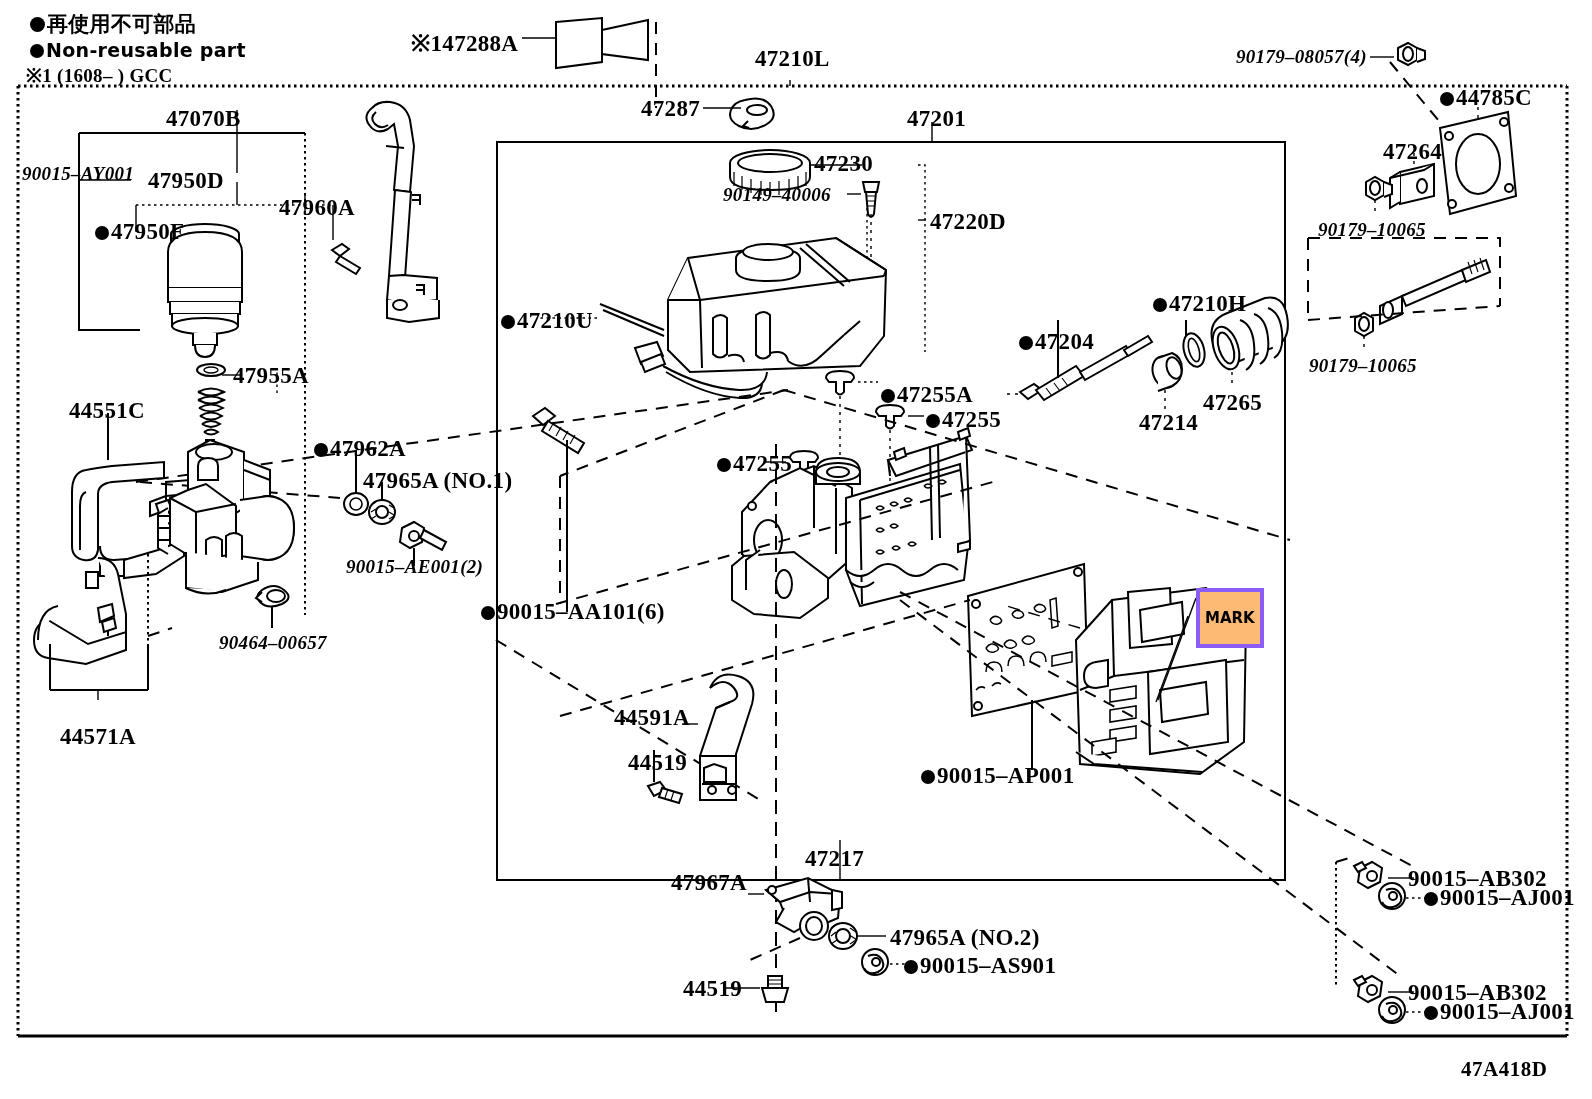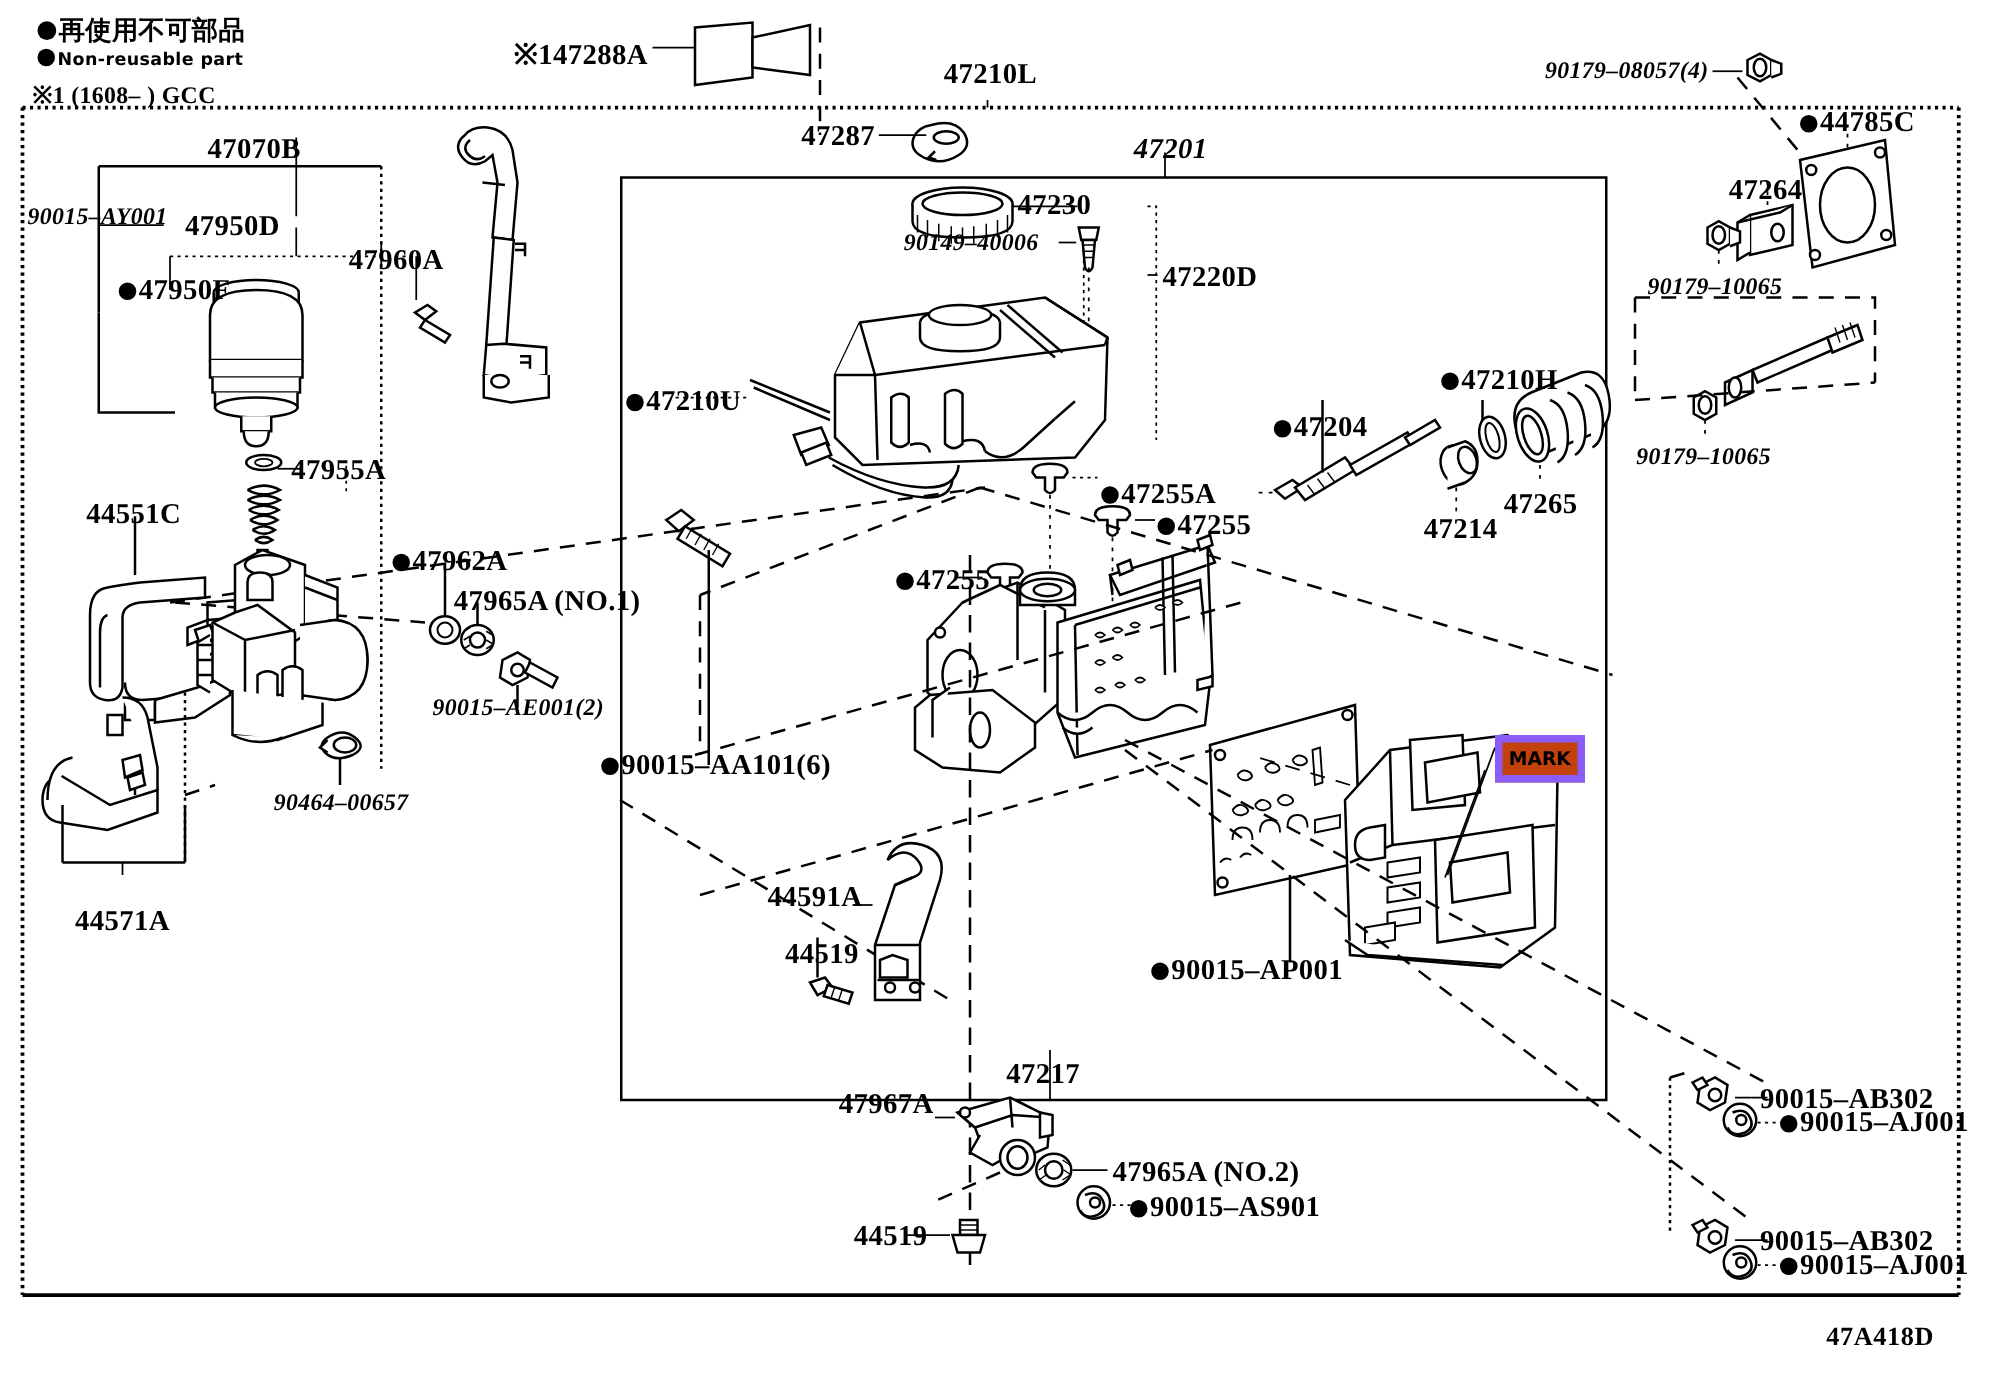"Non-reusable part" .lbl.en { font-size: 14px -> 19px }
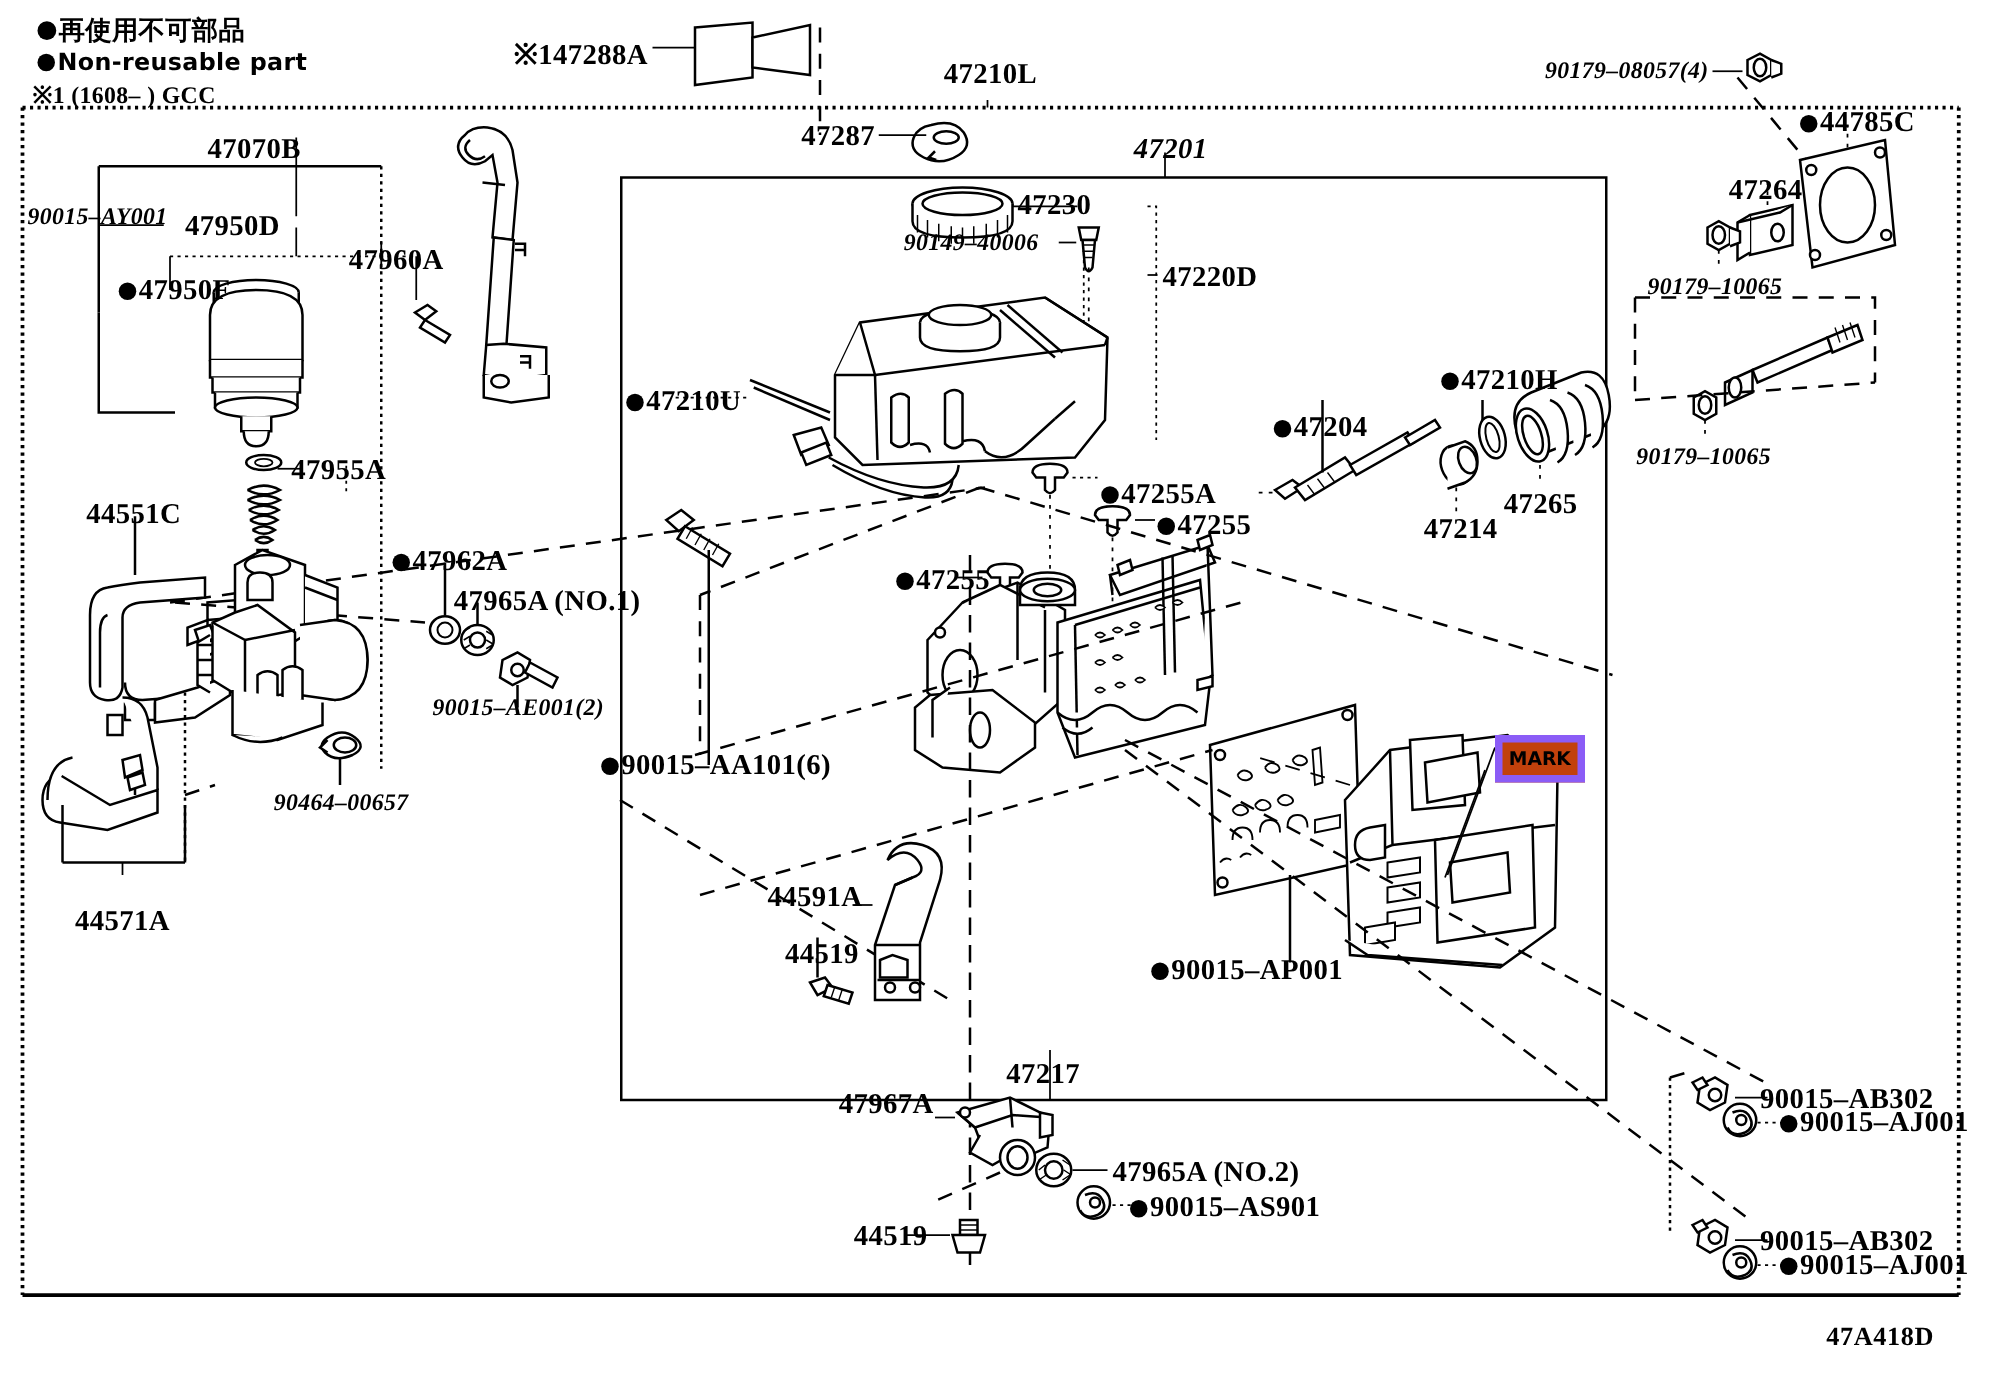"47201" div.lbl { font-style: italic -> none }
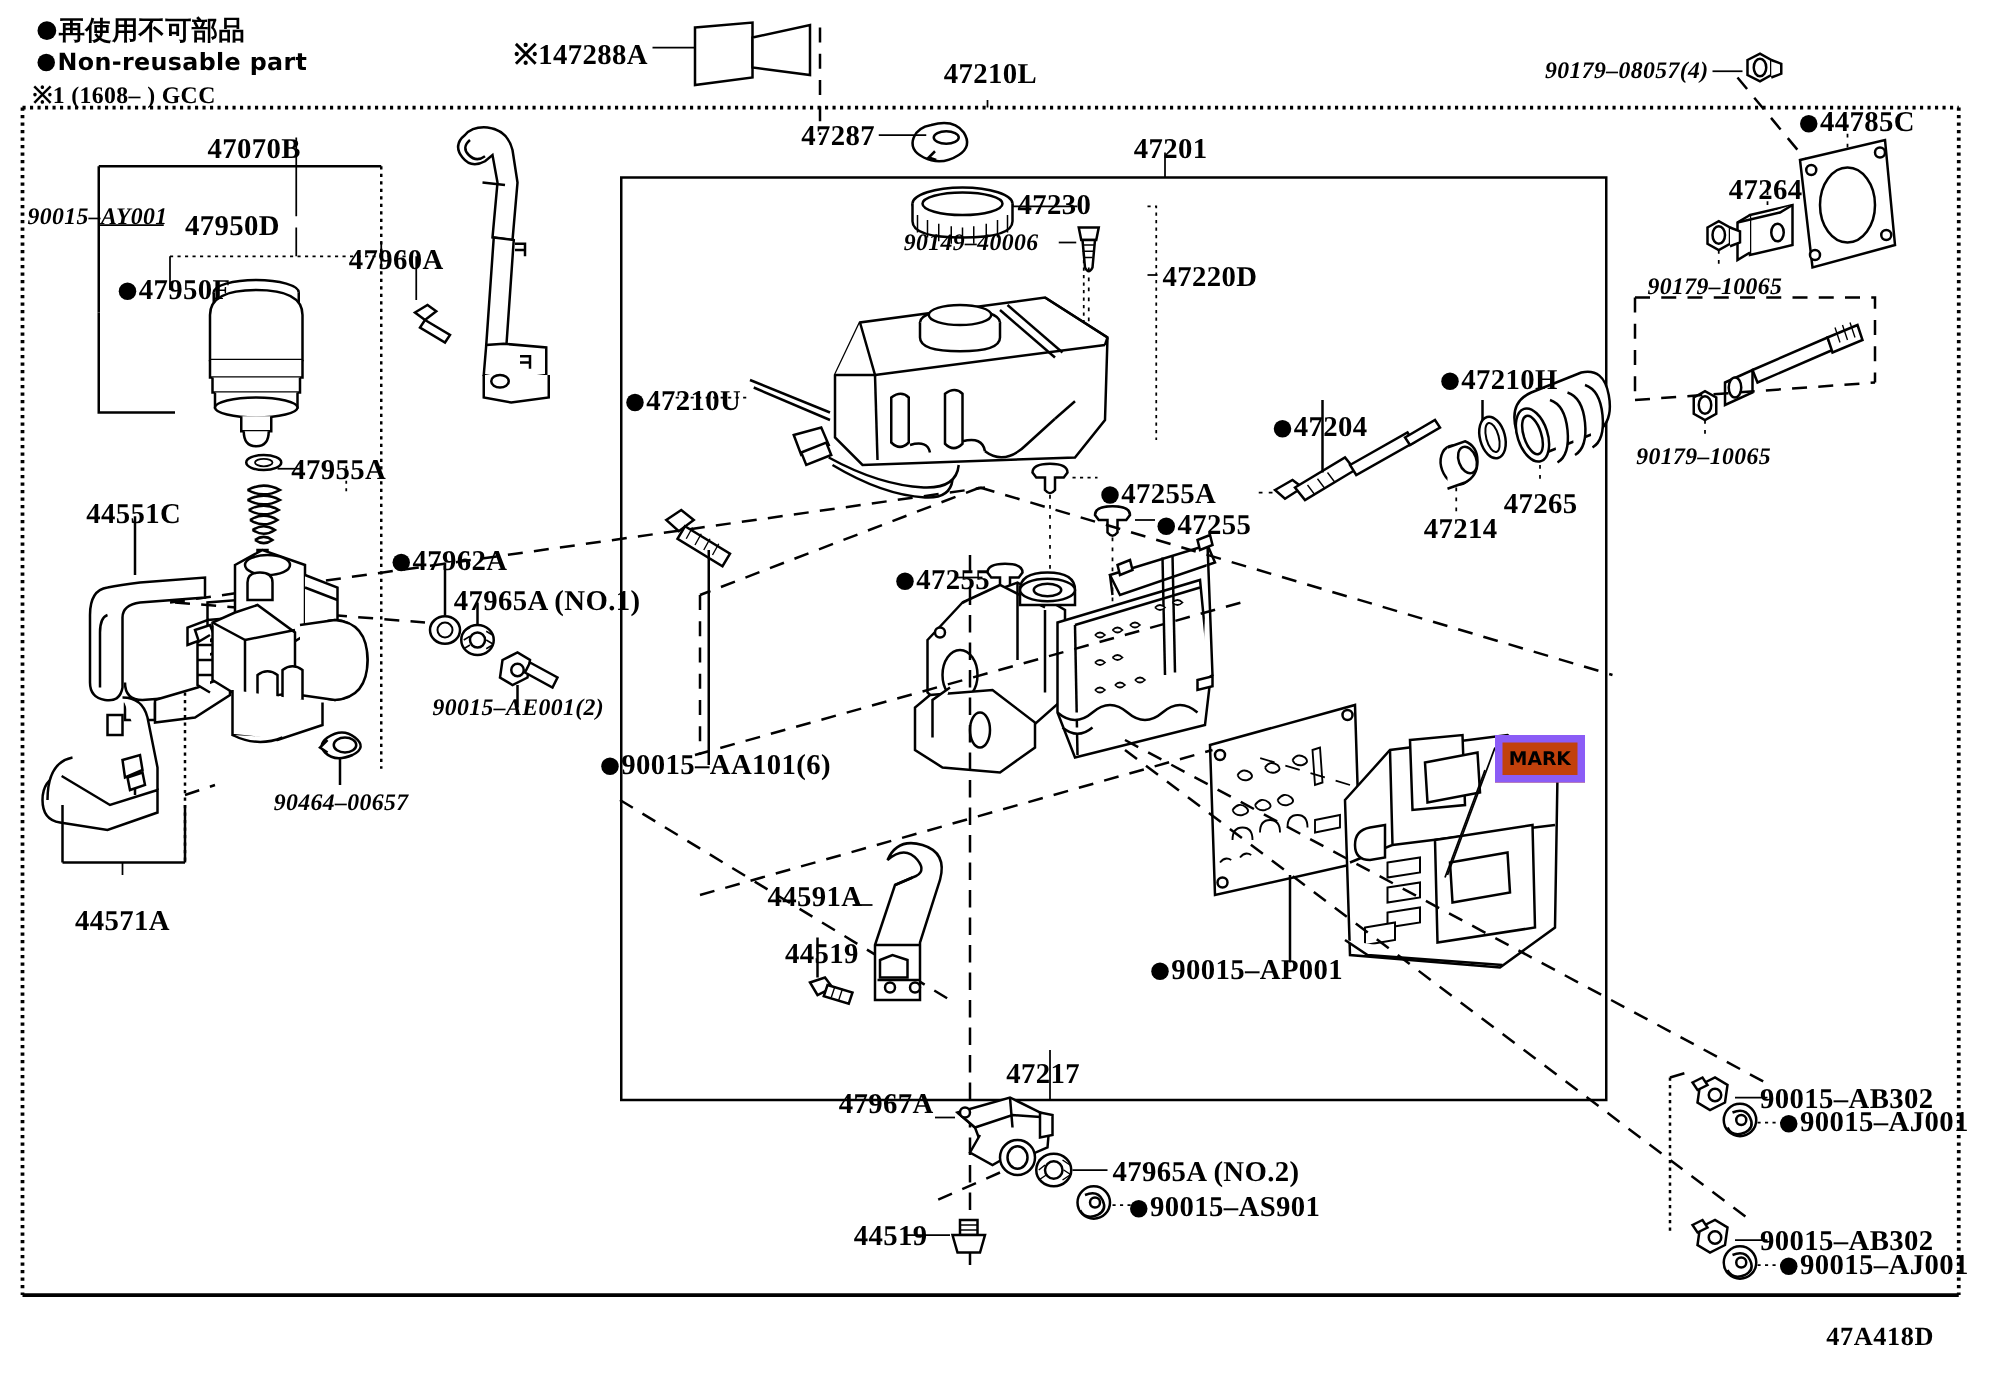"MARK" .mark-box { background: #c2410c -> #fdba74; border: 6px solid #8b5cf6 -> 4px solid #8b5cf6; padding: 4px 5px -> 17px 5px }
